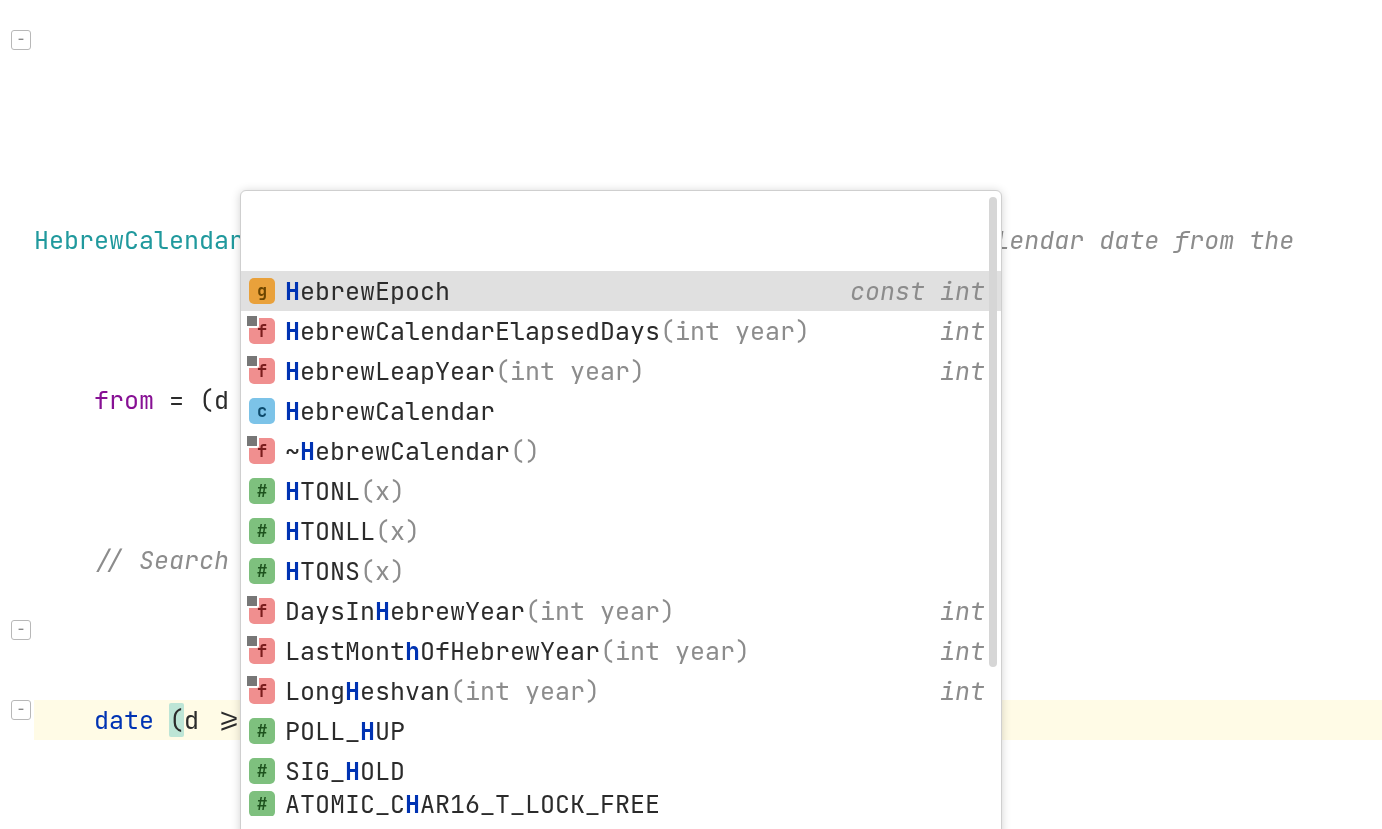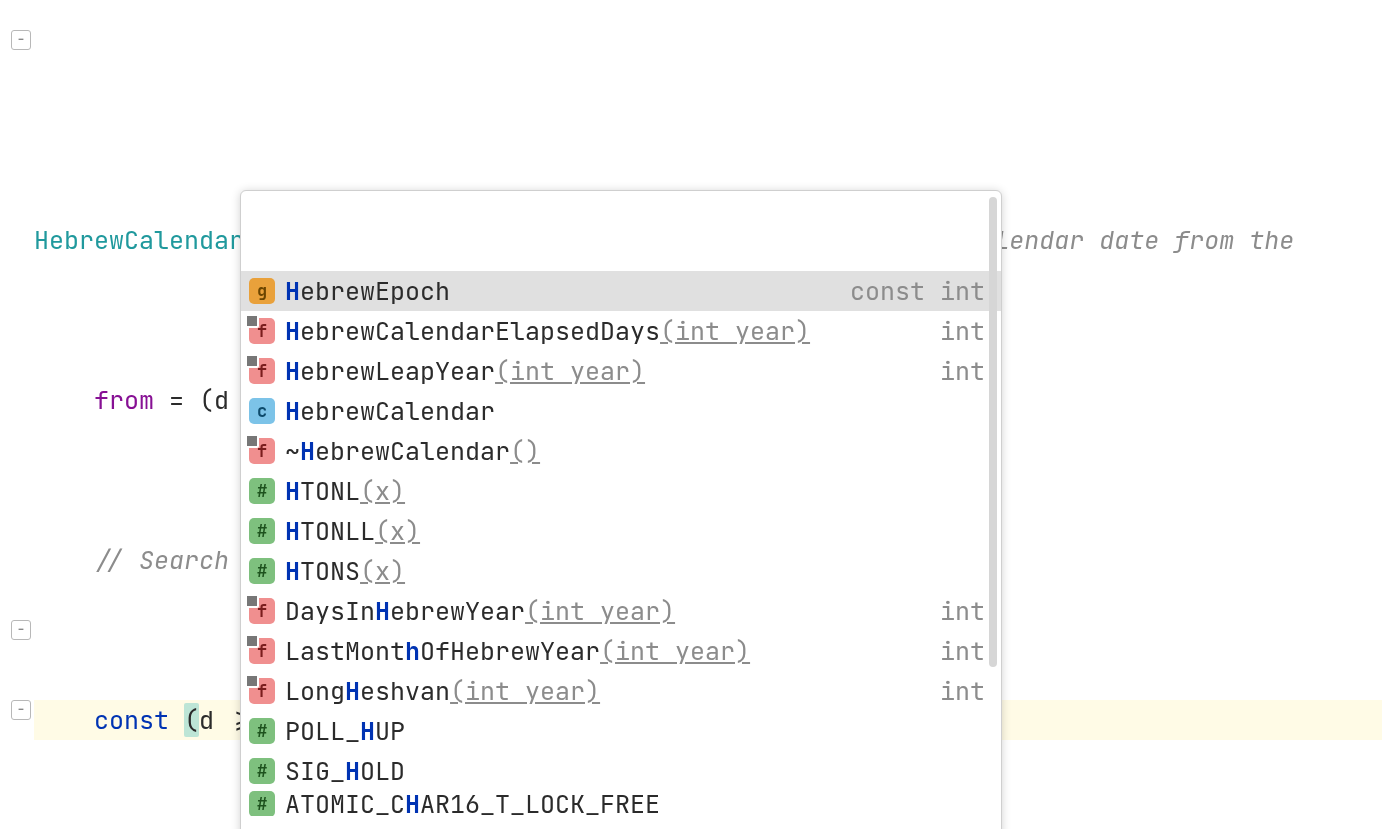"const int" .item-ret { font-style: none -> italic }
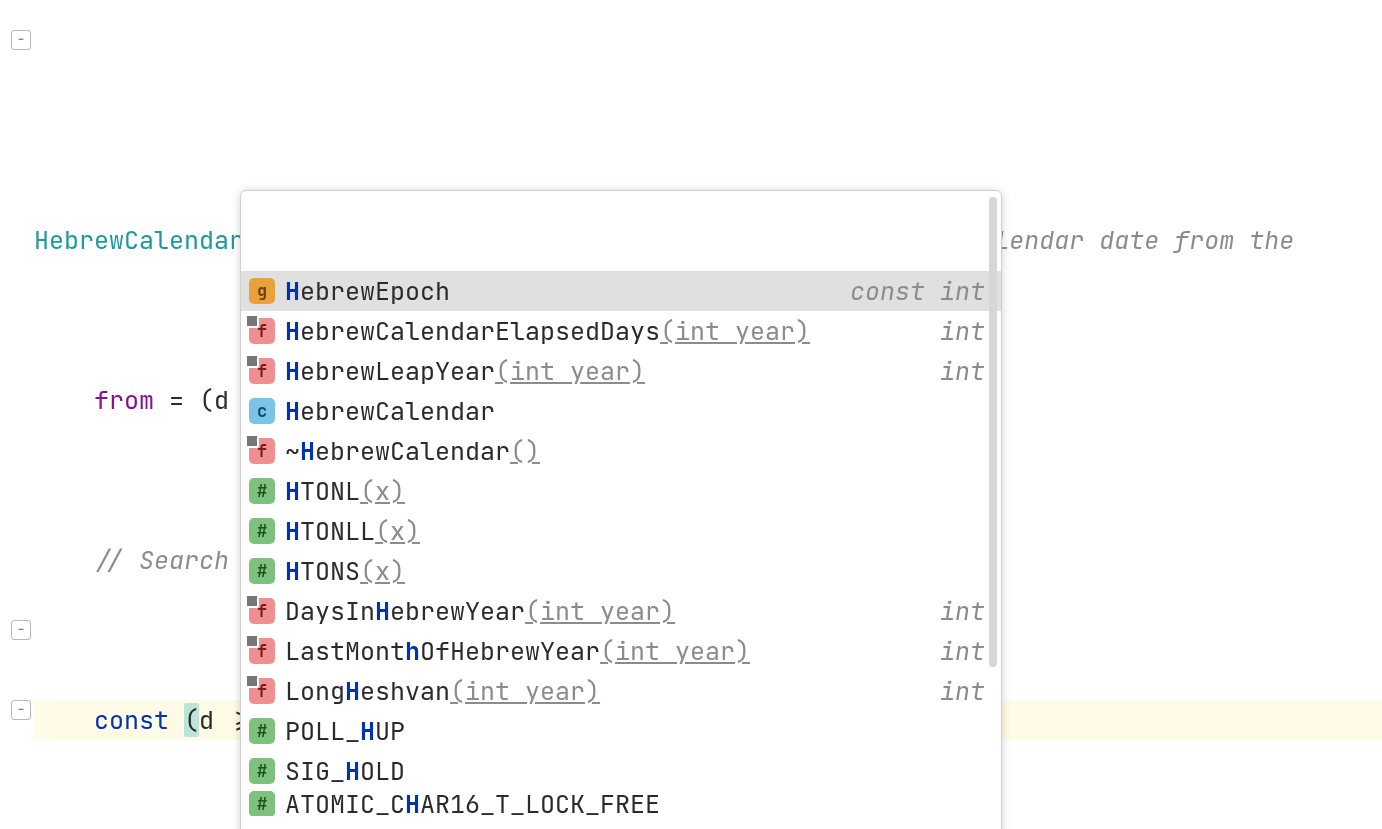"(int year)" .item-label .sig { text-decoration: underline -> none }
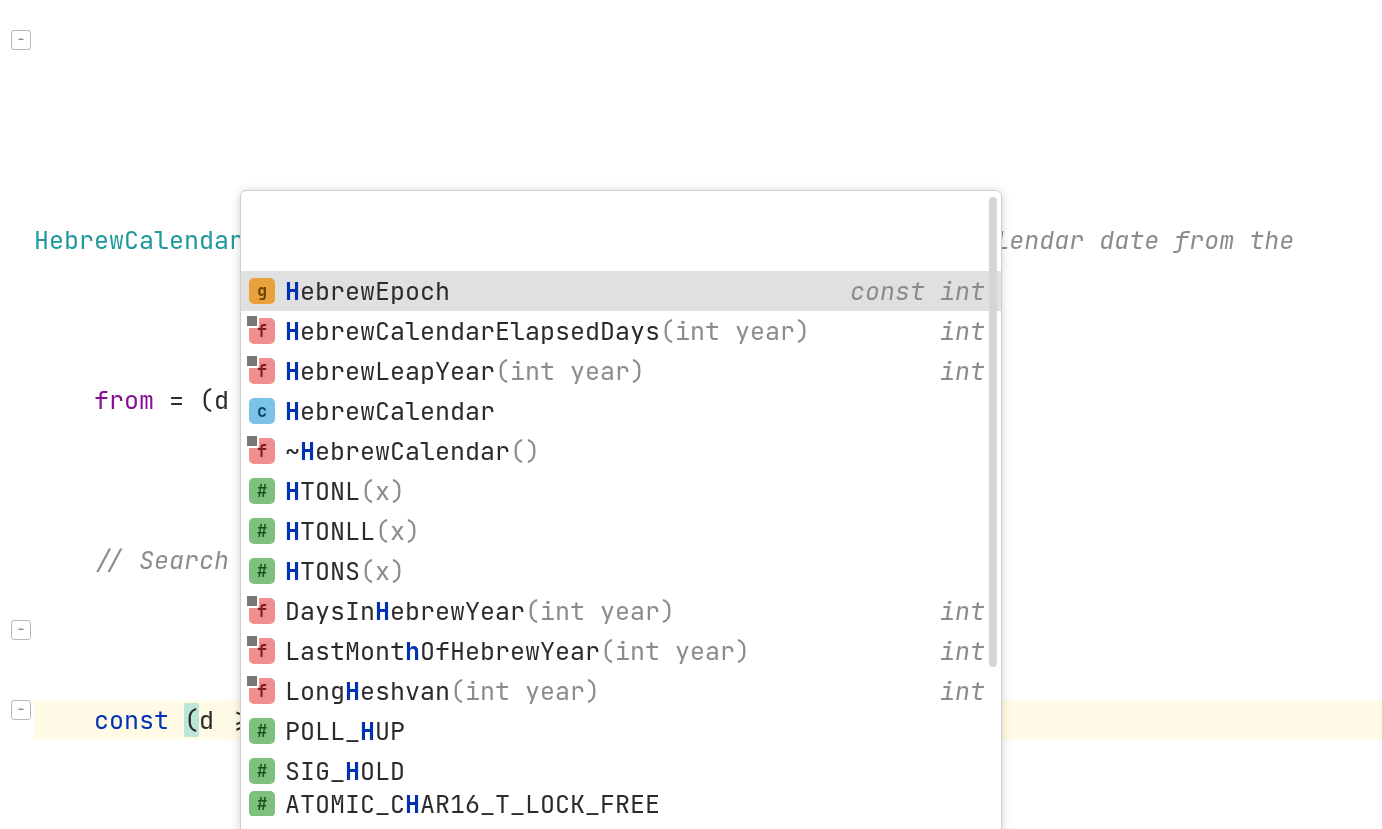"const" span.kw { text: const -> date }
